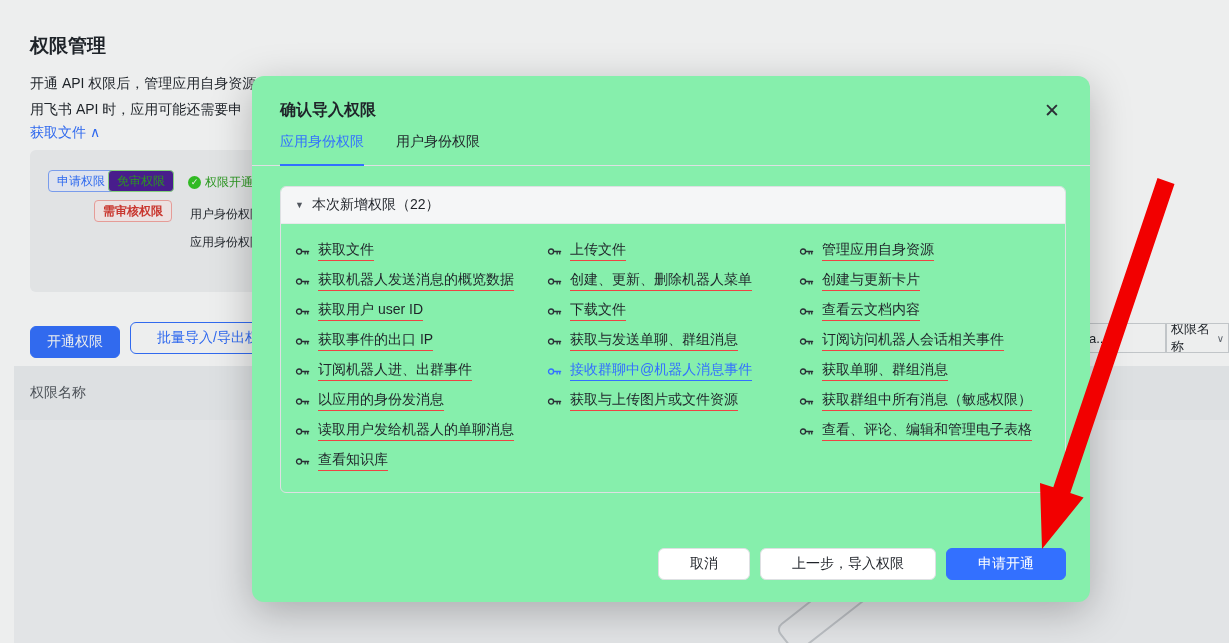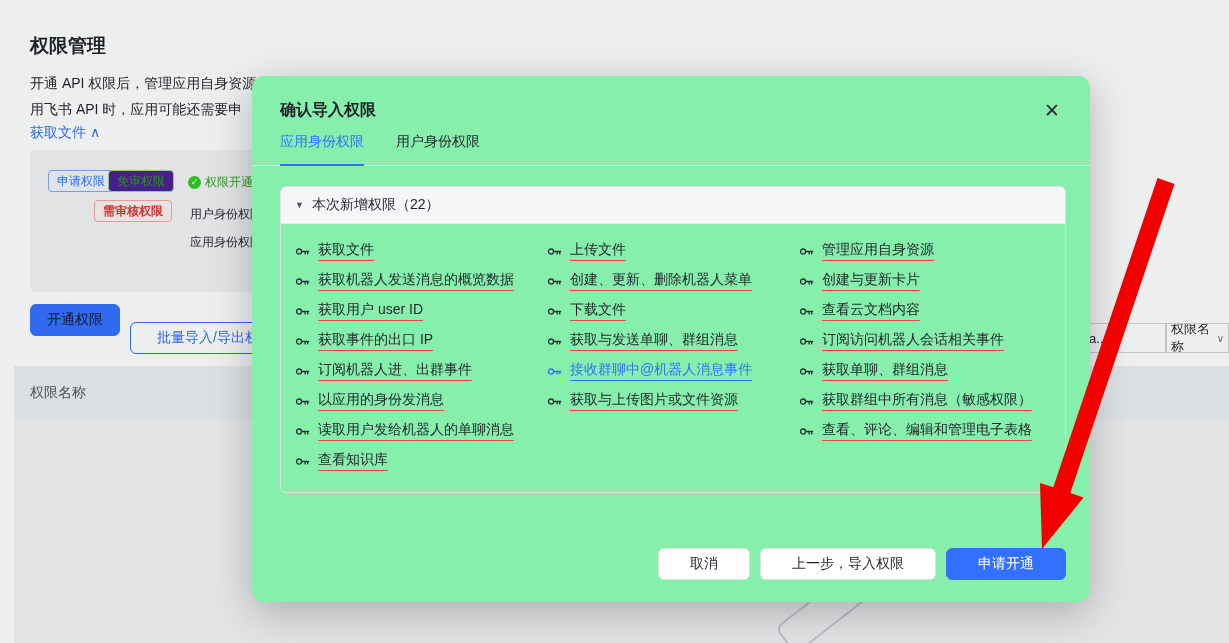"开通权限" .open-btn { color: #0f172a -> #ffffff; top: 304px -> 326px }
